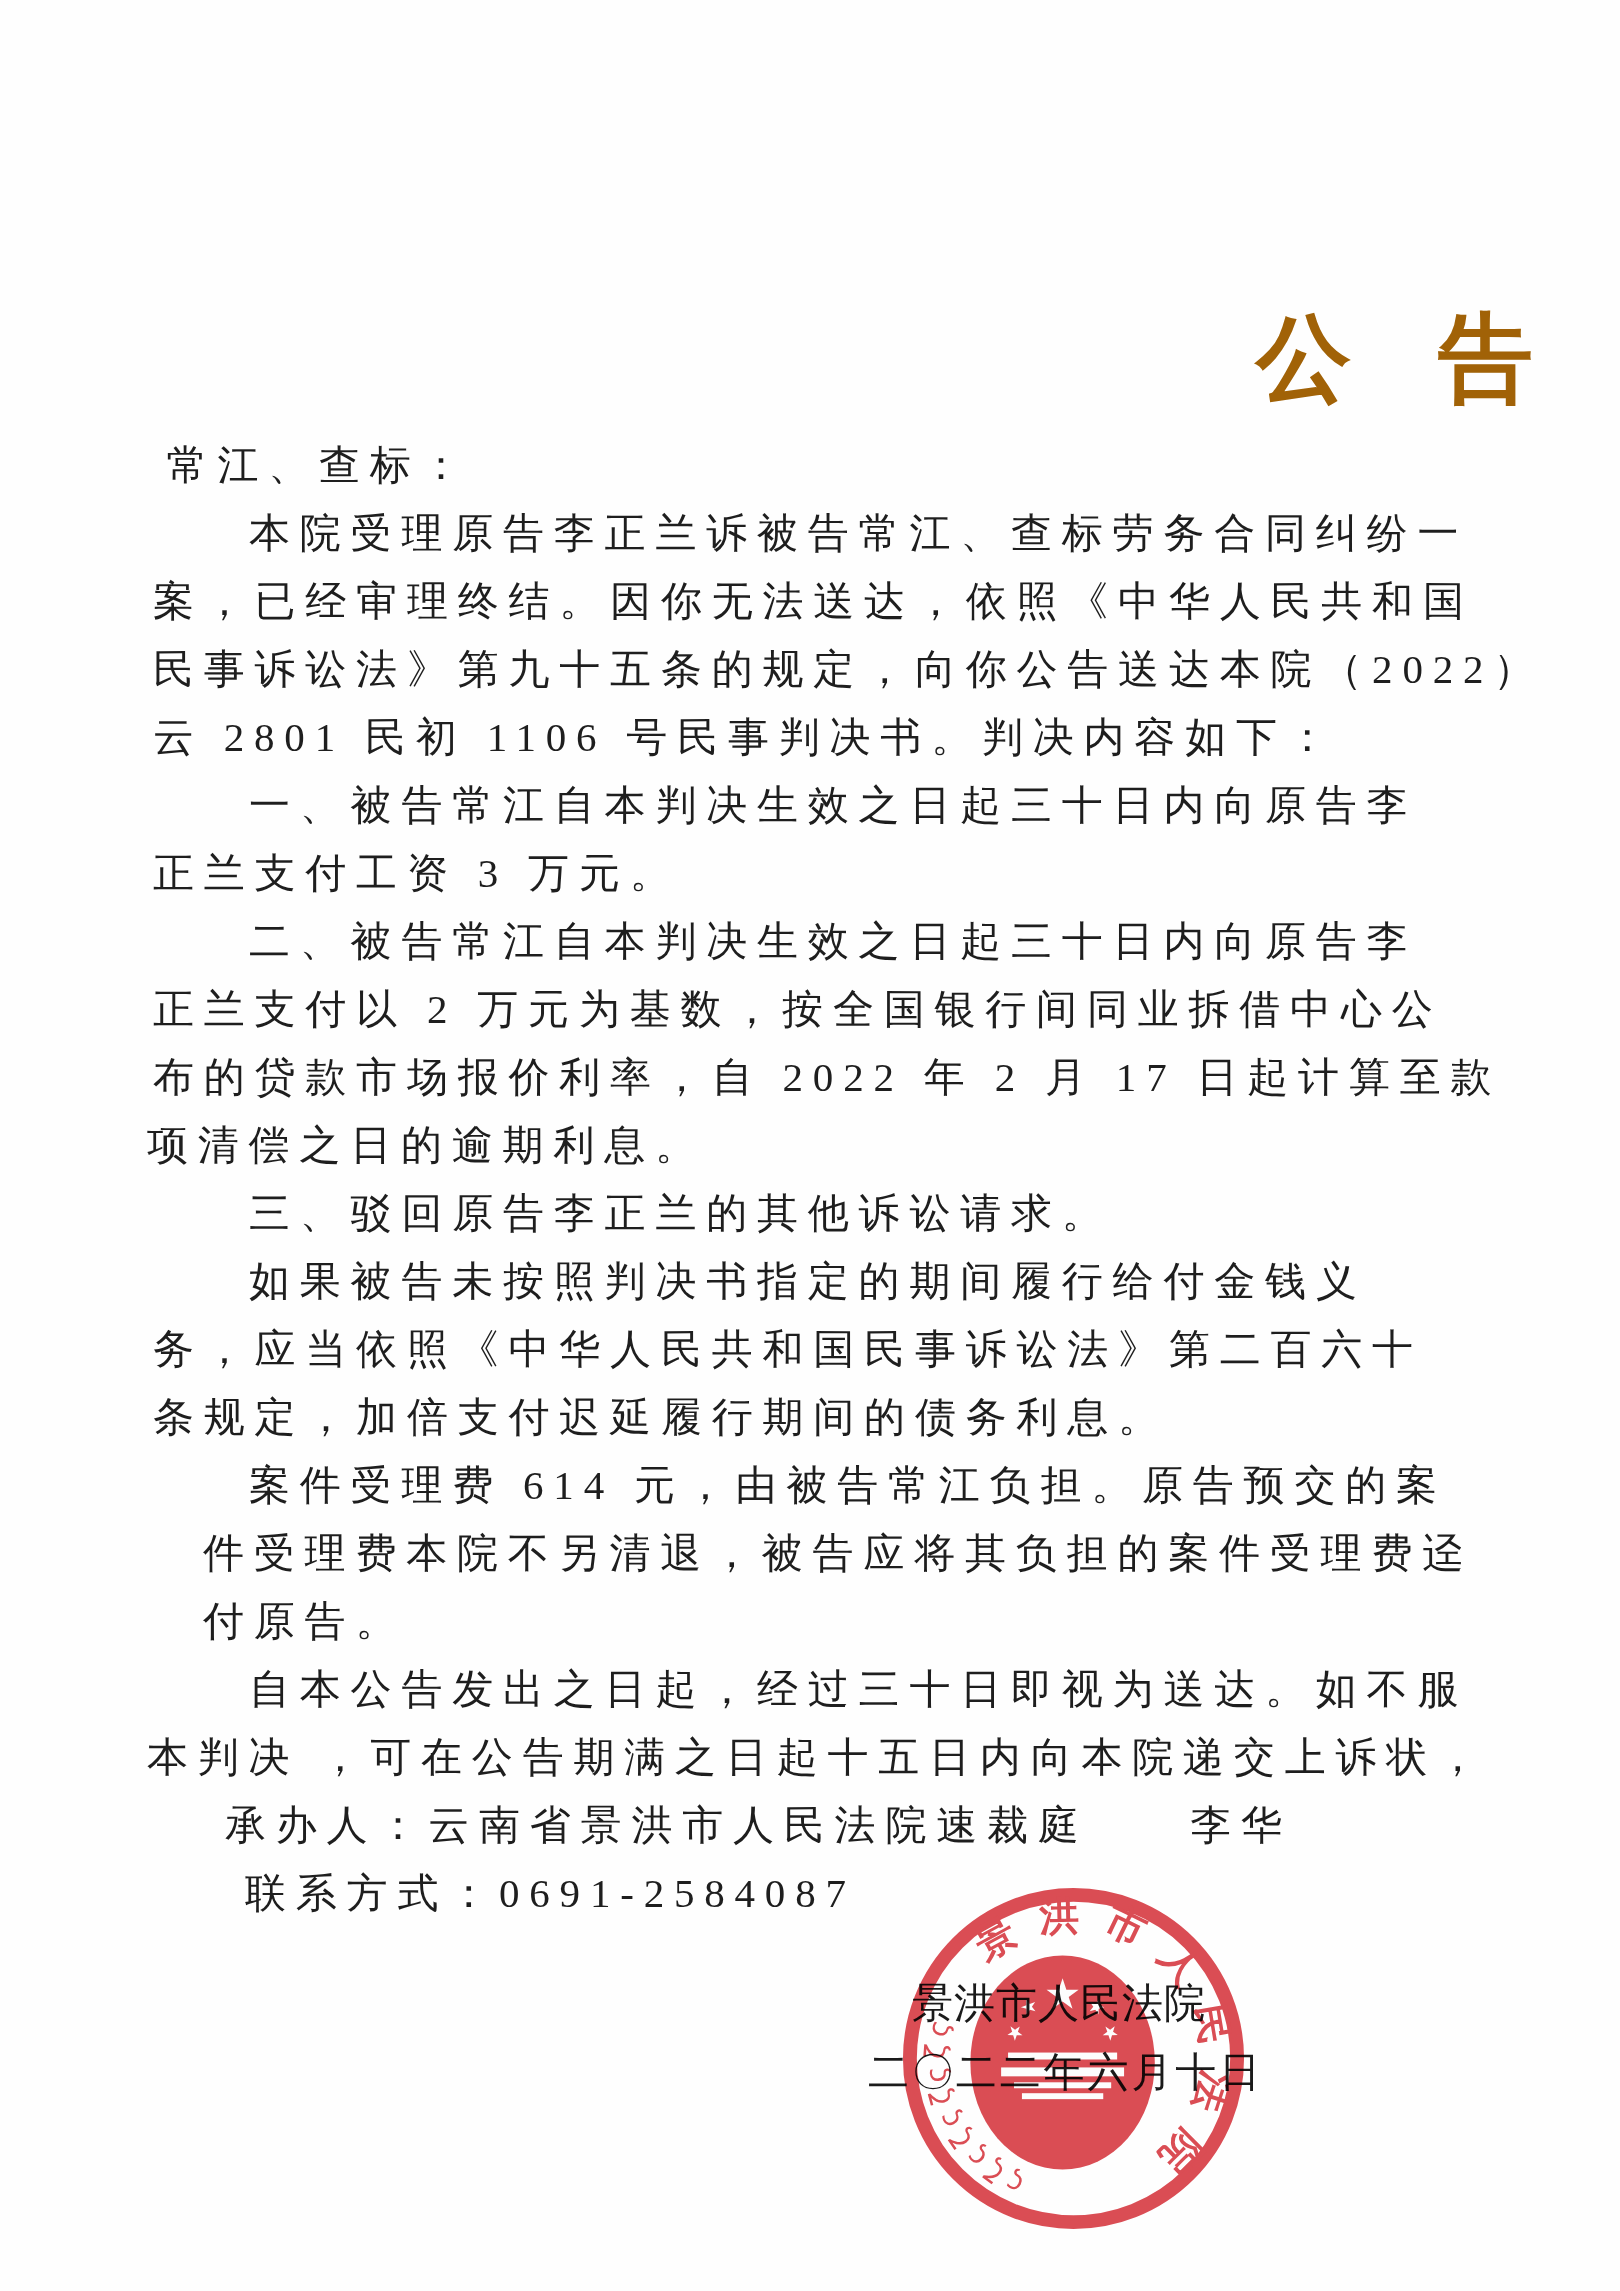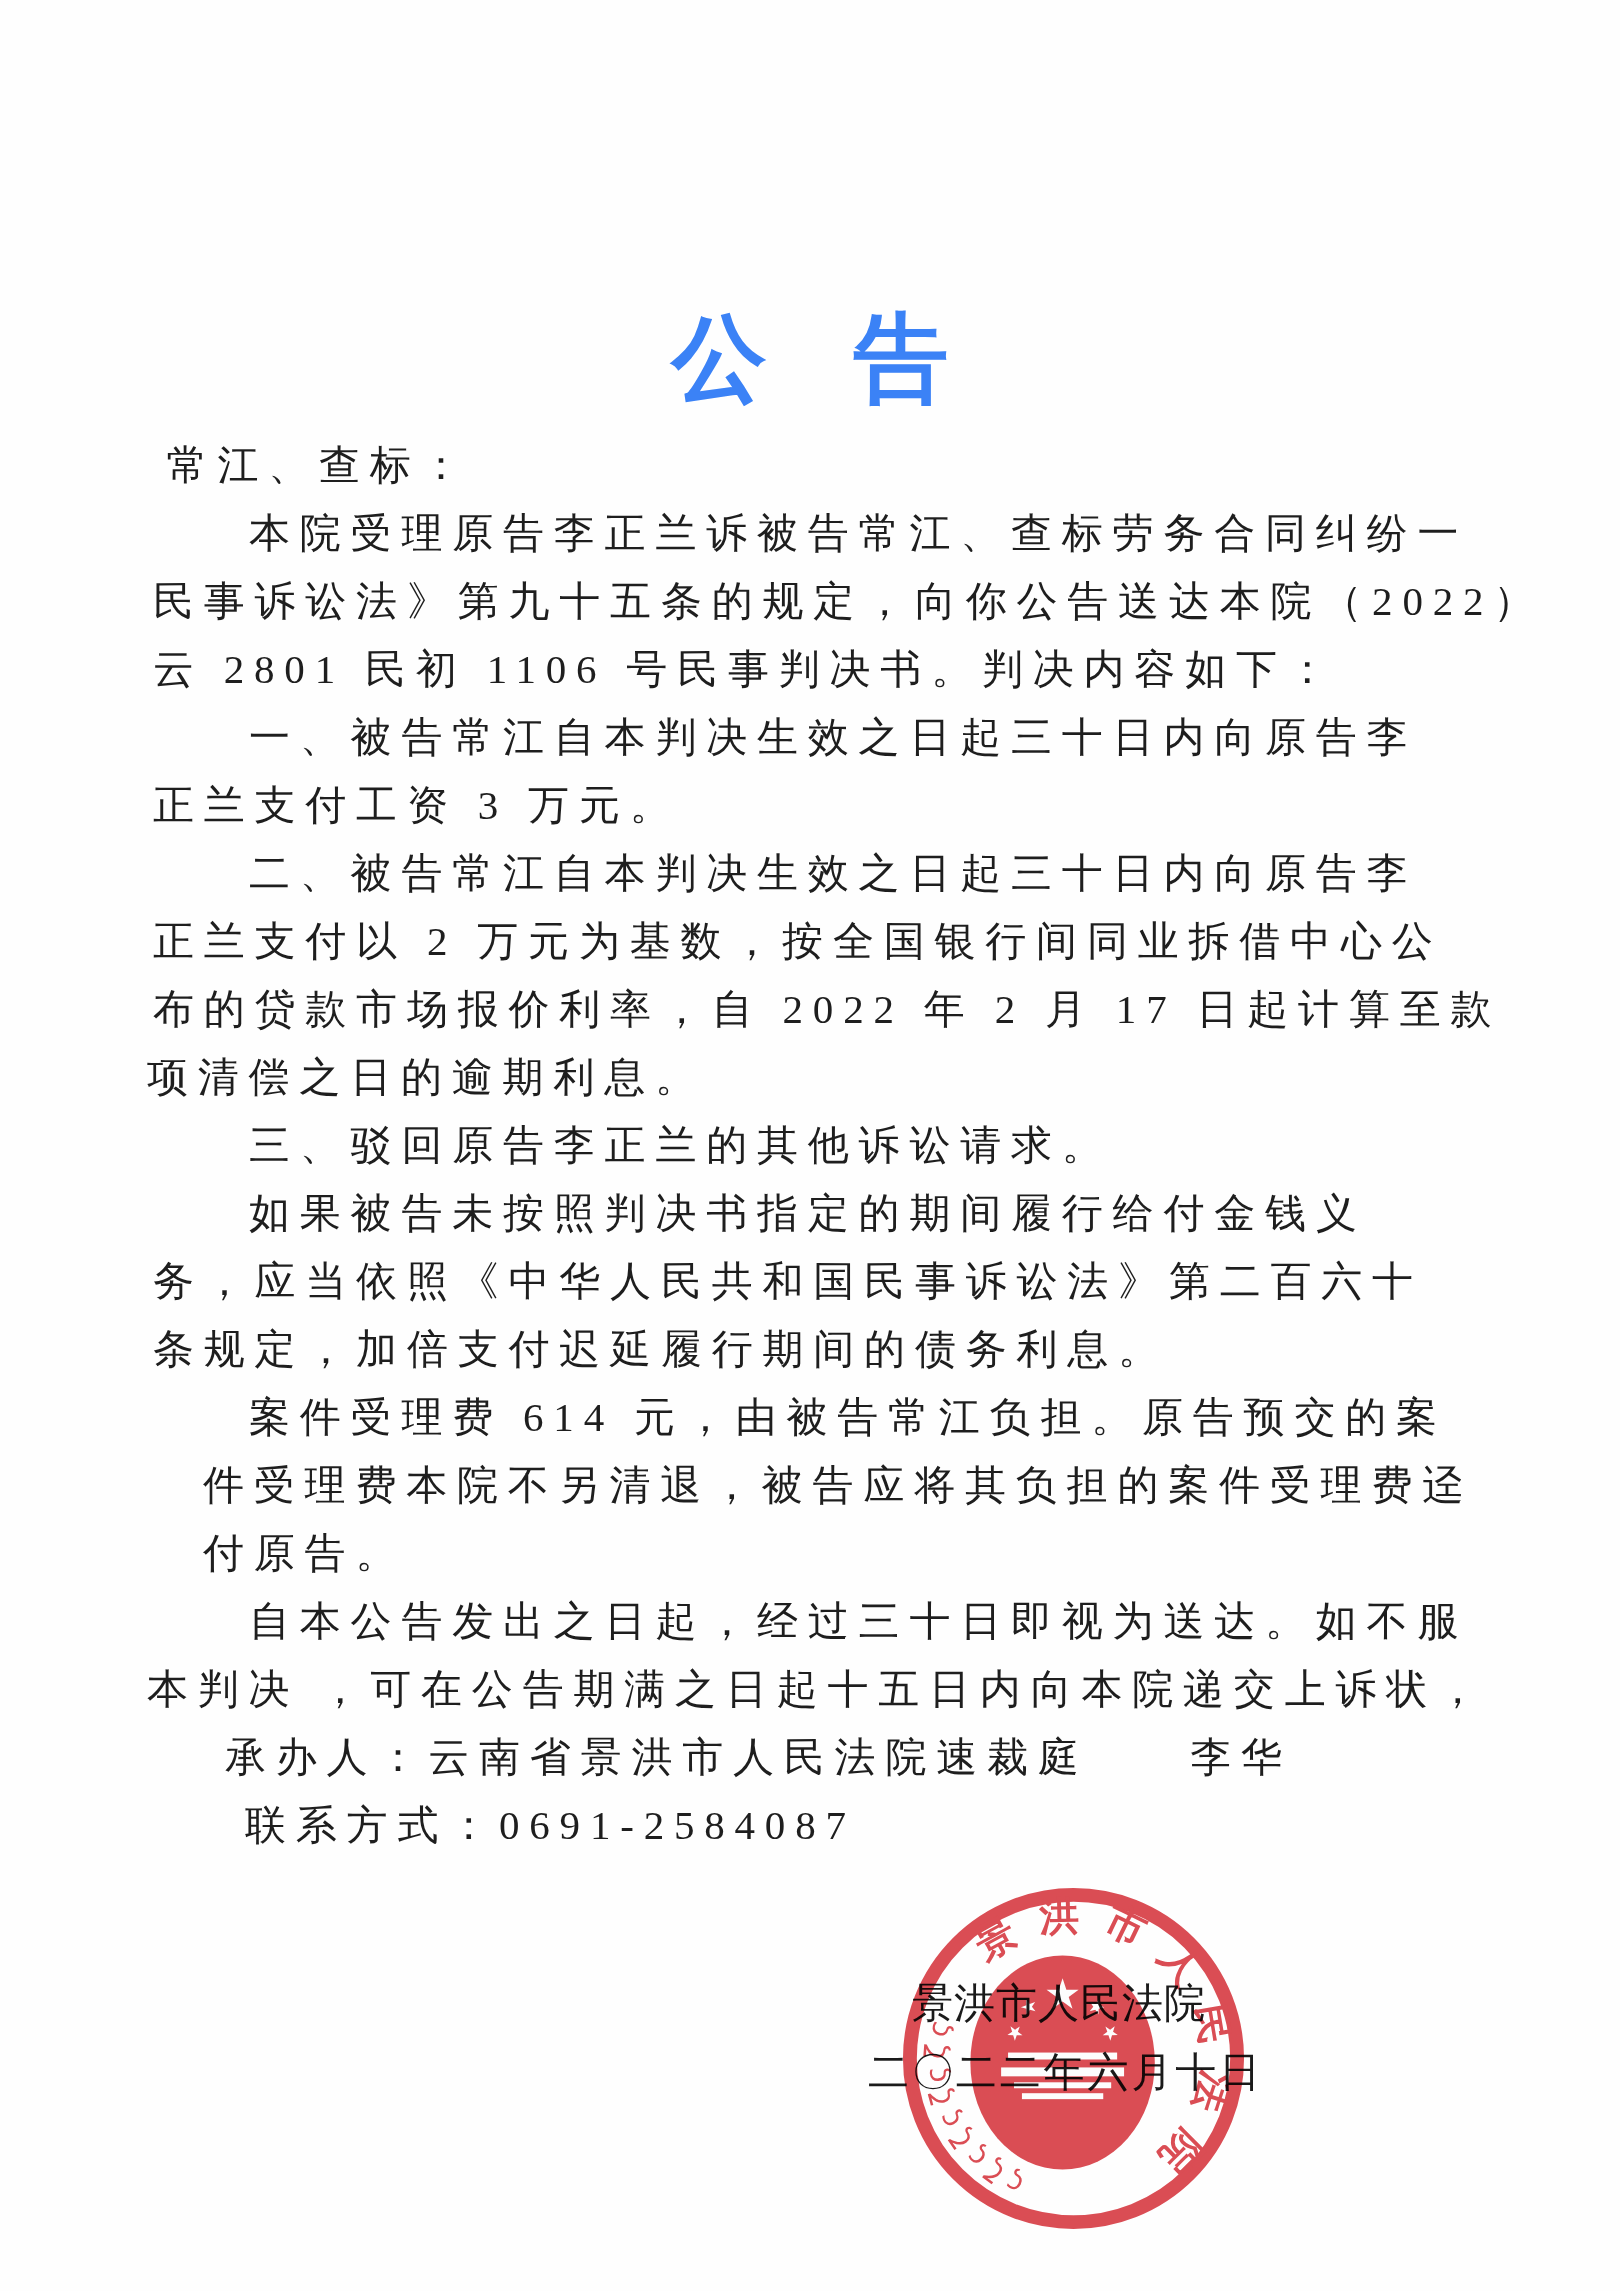"公告" .doc-subtitle { color: #3b82f6 -> #a16207; text-align: center -> right }
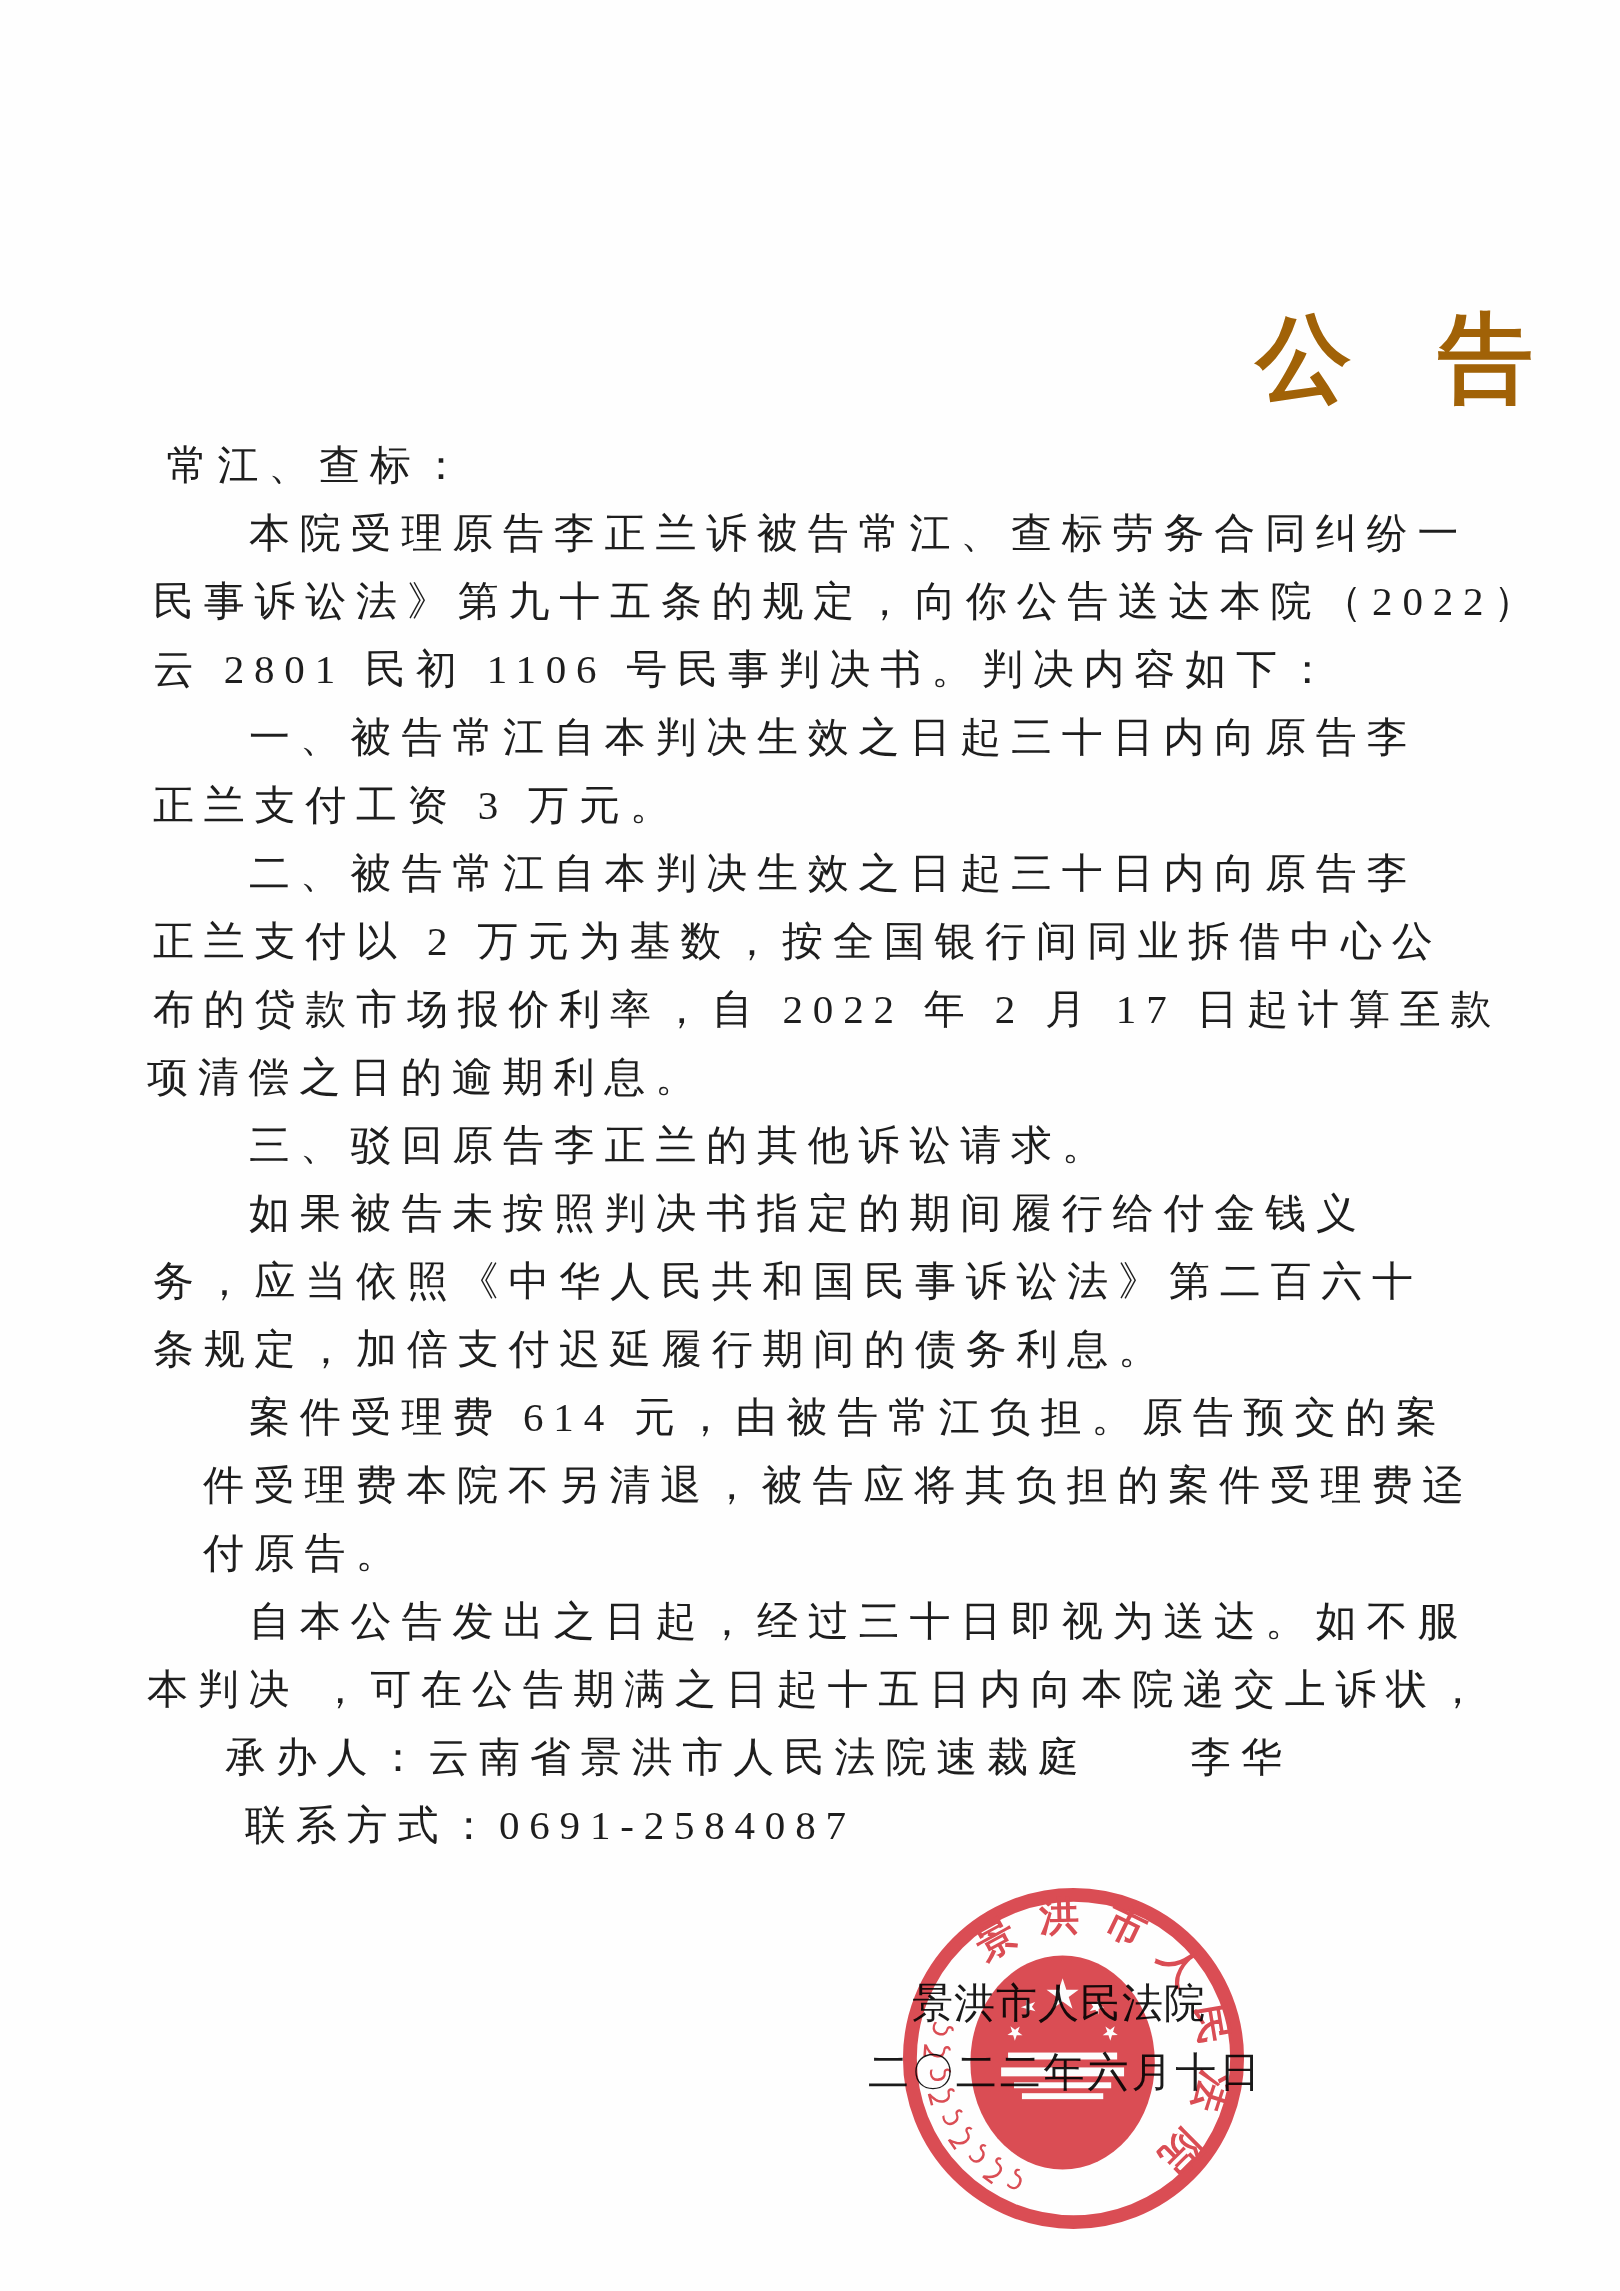"案，已经审理终结。因你无法送达，依照《中华人民共和国" div.line { html: none -> <div>案，已经审理终结。因你无法送达，依照《中华人民共和国</div> }
